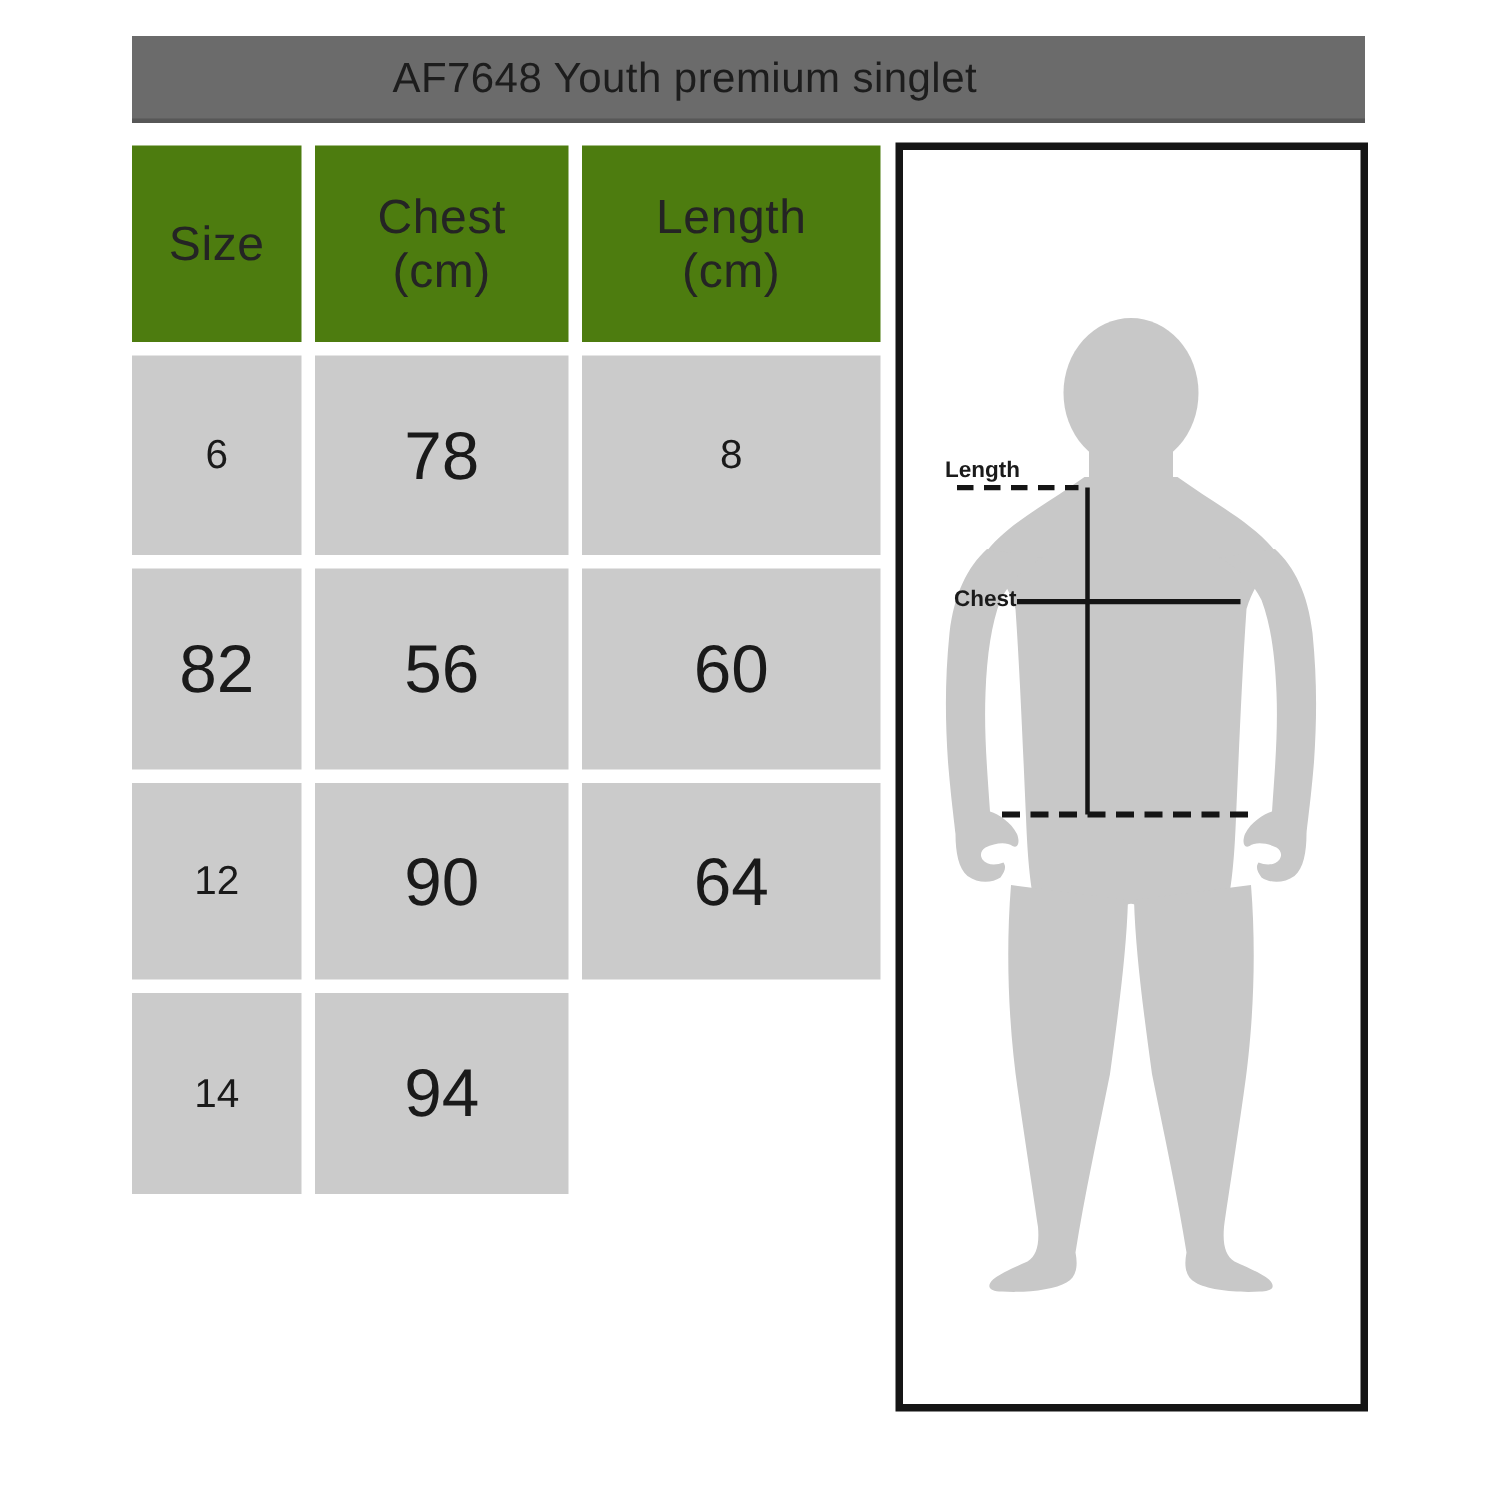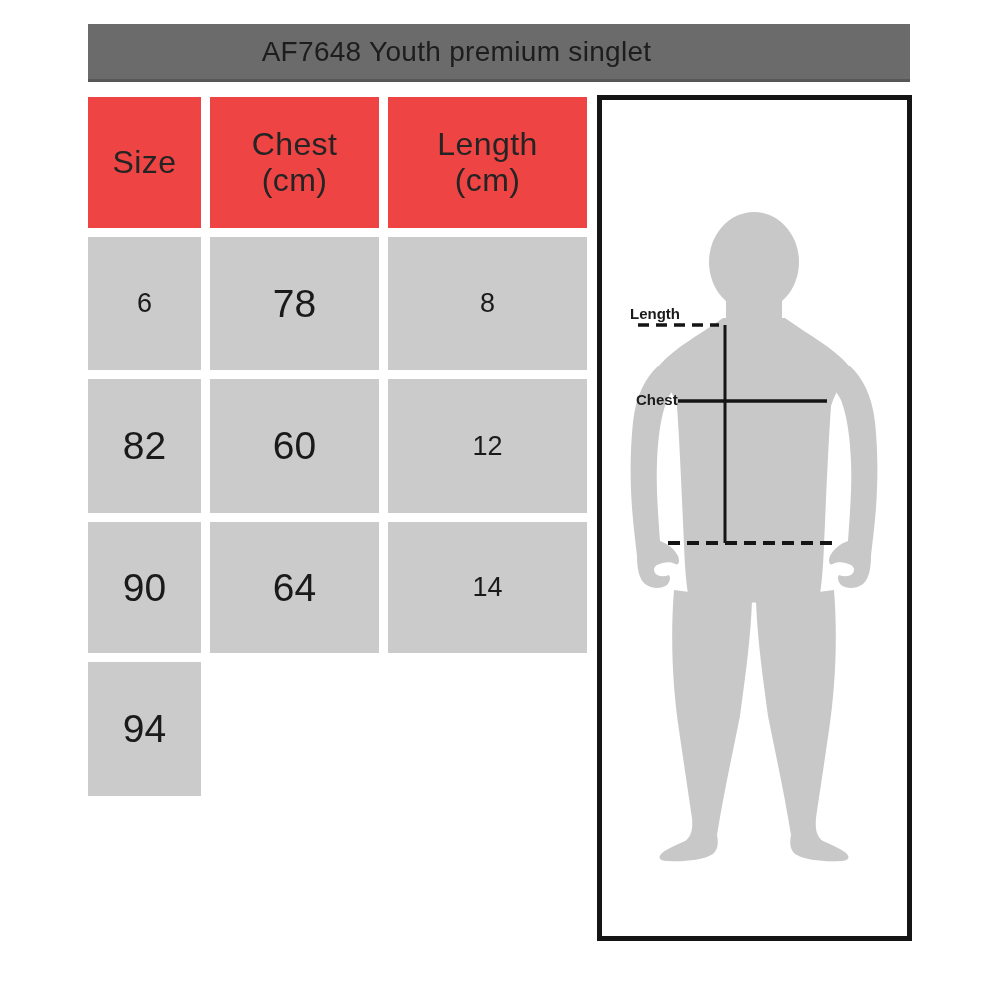"Size" .cell.head { background: #ef4444 -> #4d7c0f }
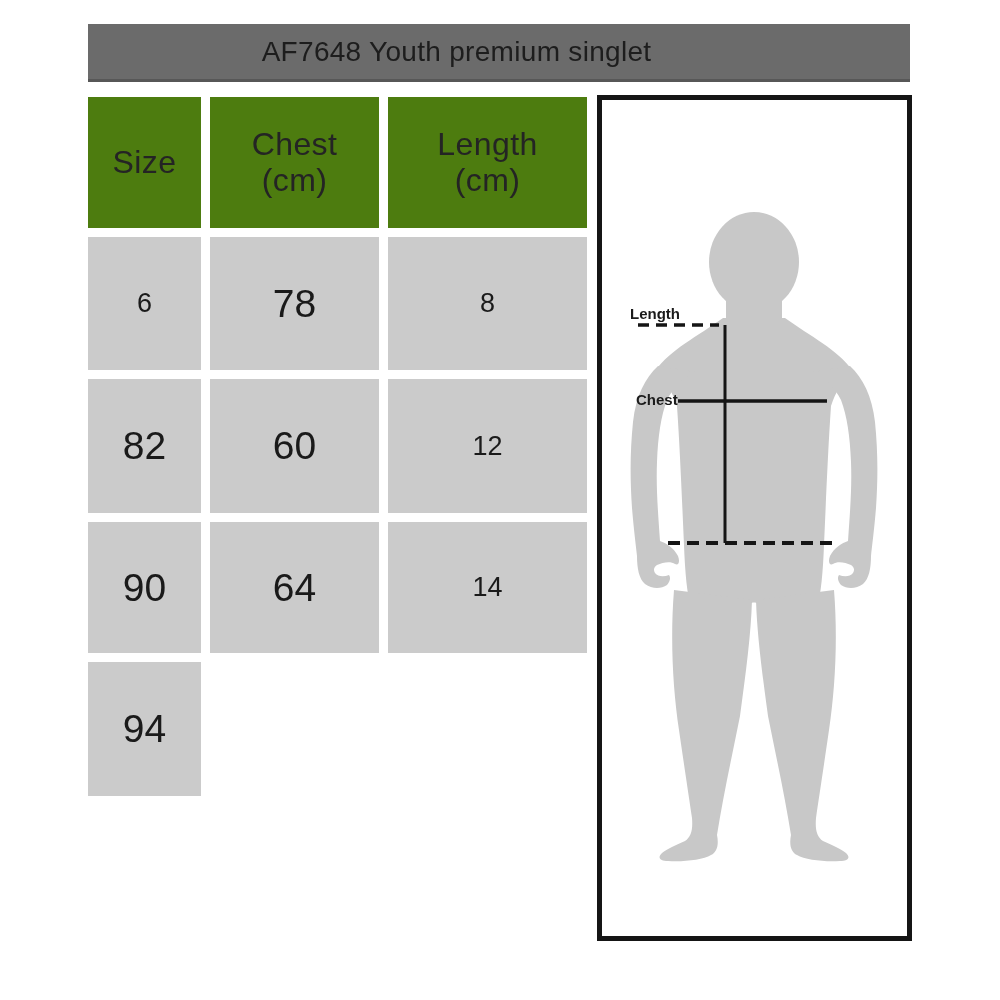"78" .cell.data.val-col { font-size: 39px -> 45px }
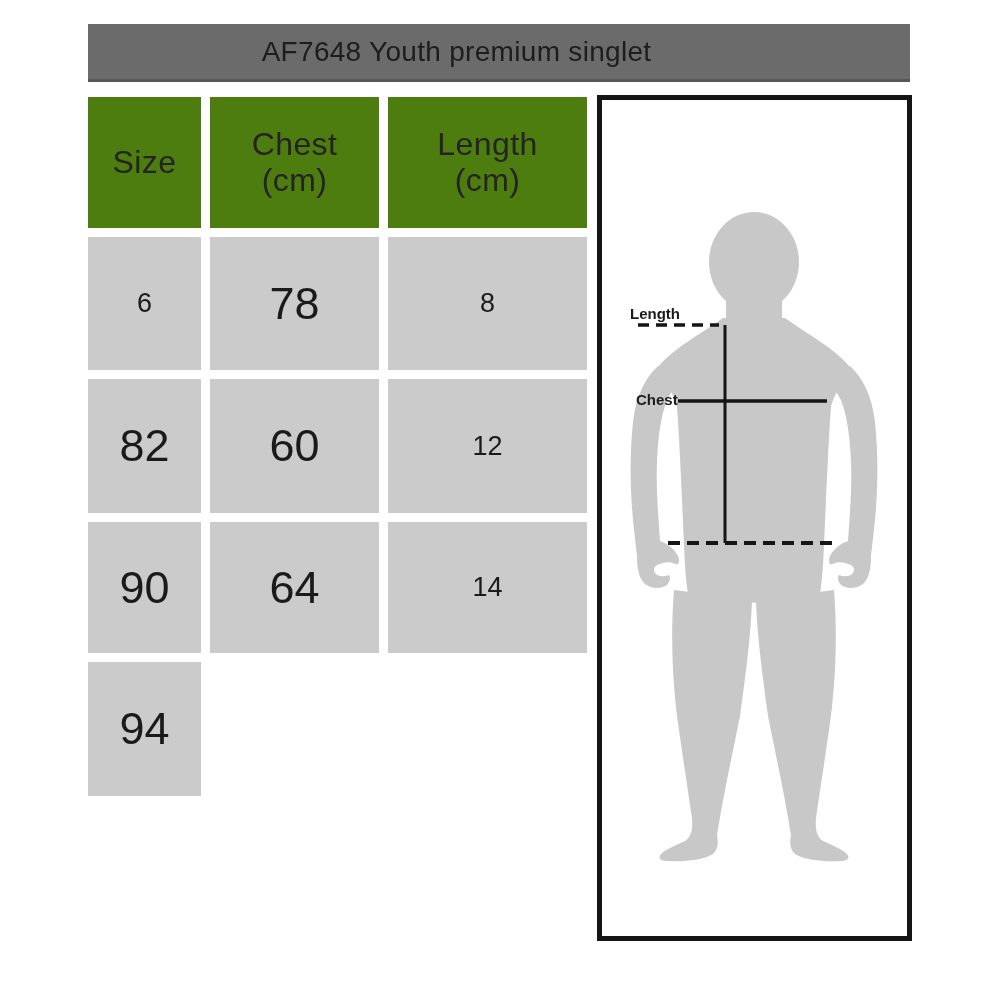"56" div.cell { html: none -> <div>56</div> }
